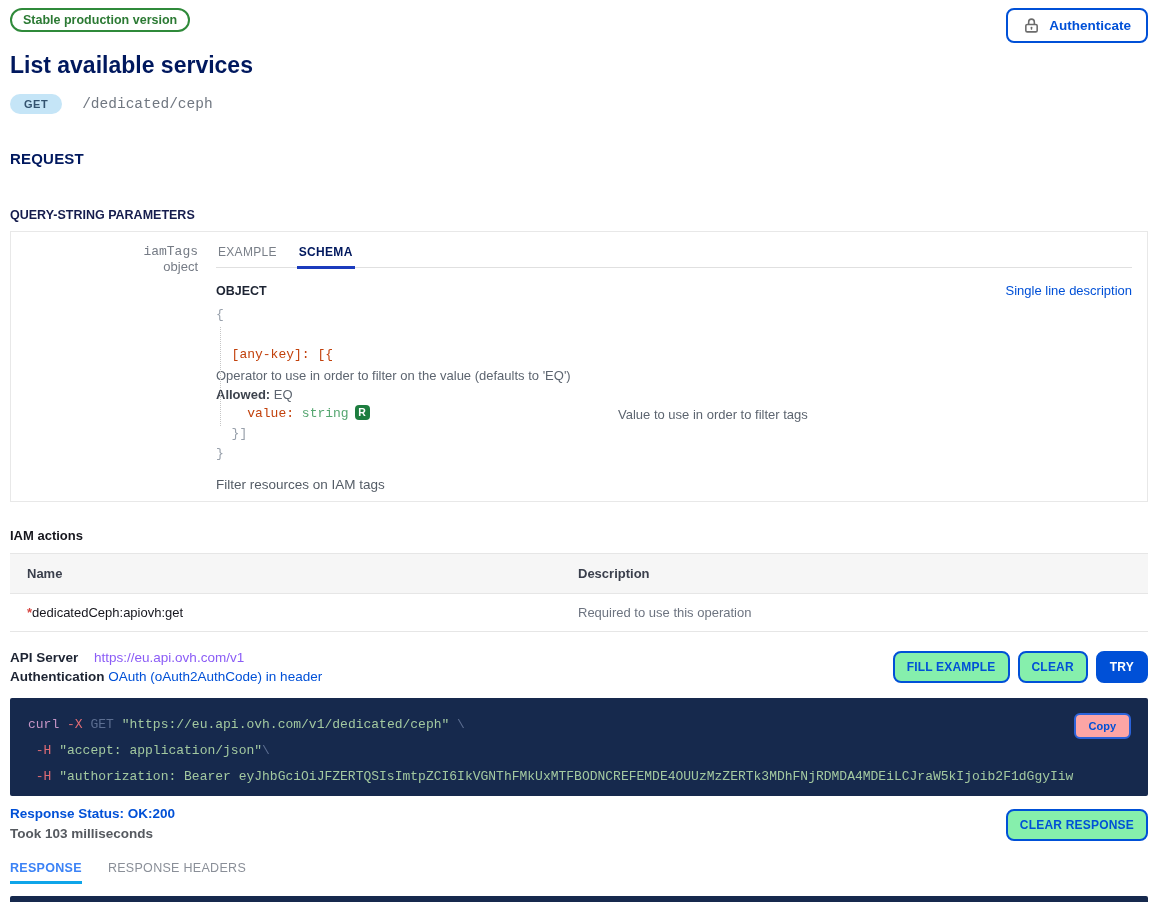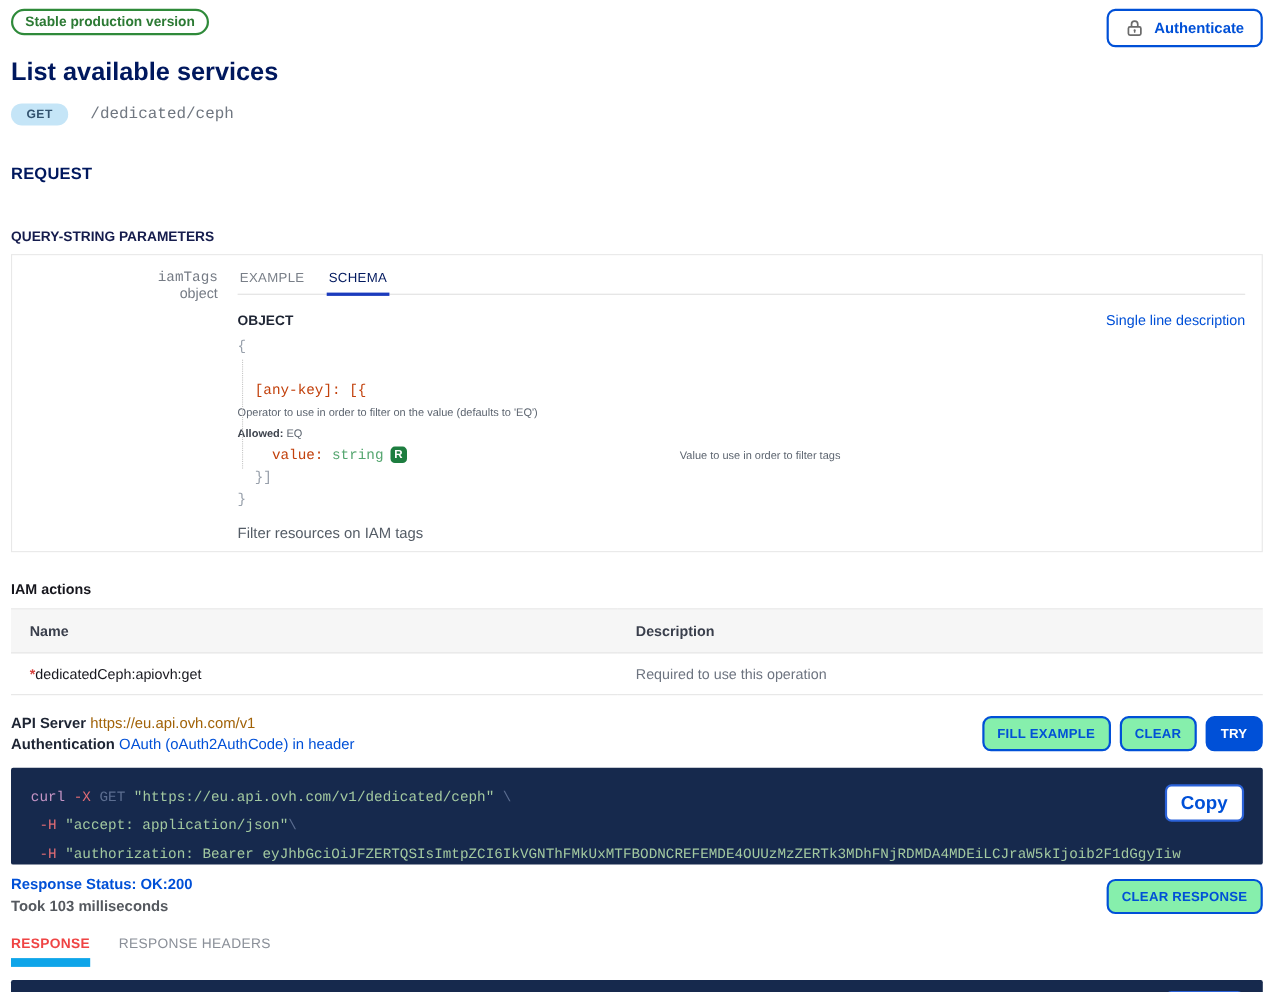"SCHEMA" .tab.active { font-weight: normal -> bold }
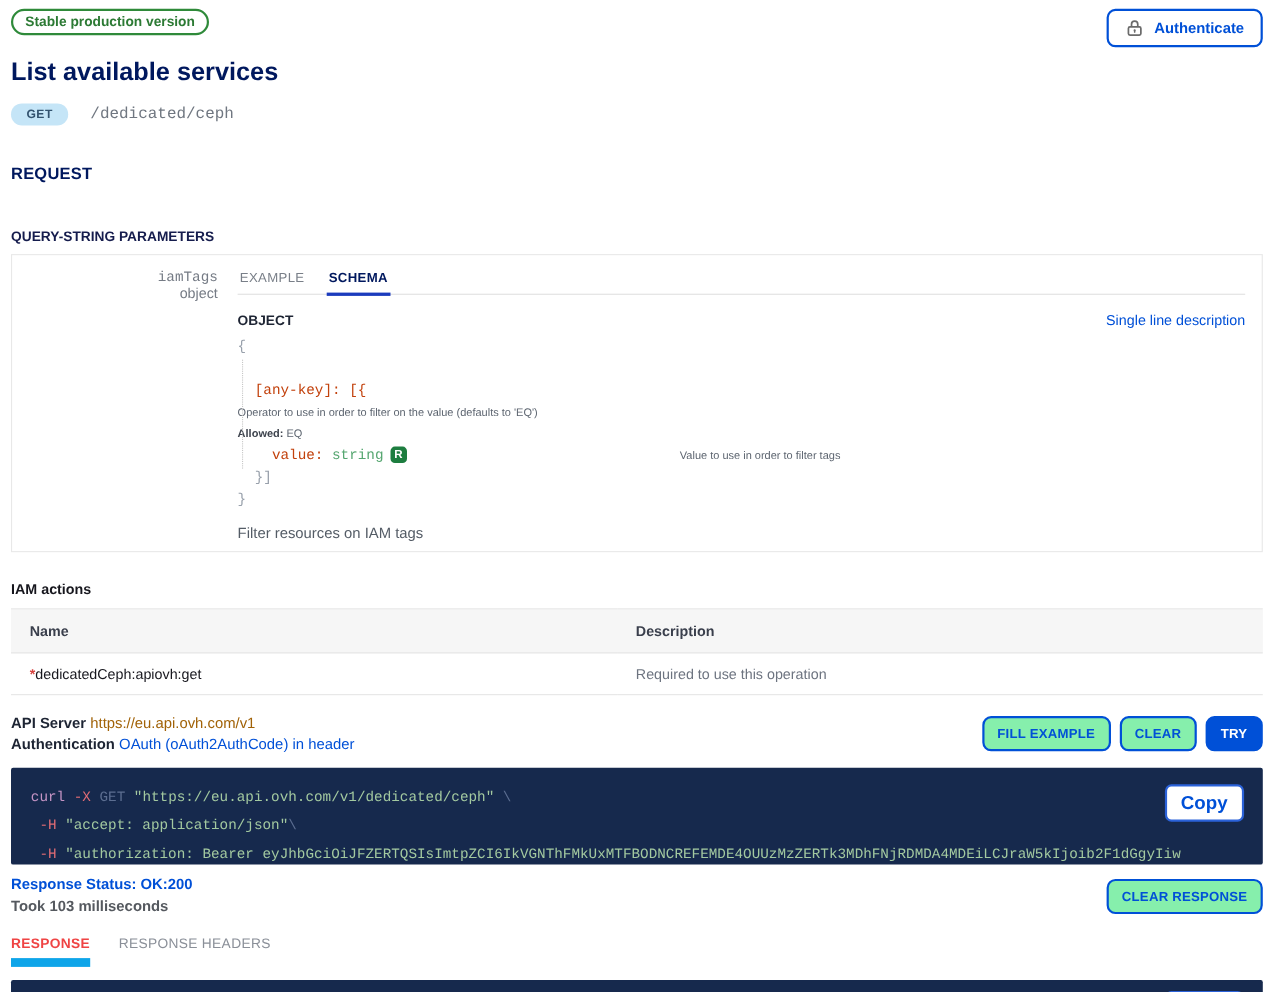"Operator to use in order" .sc-desc { font-size: 10px -> 13px }
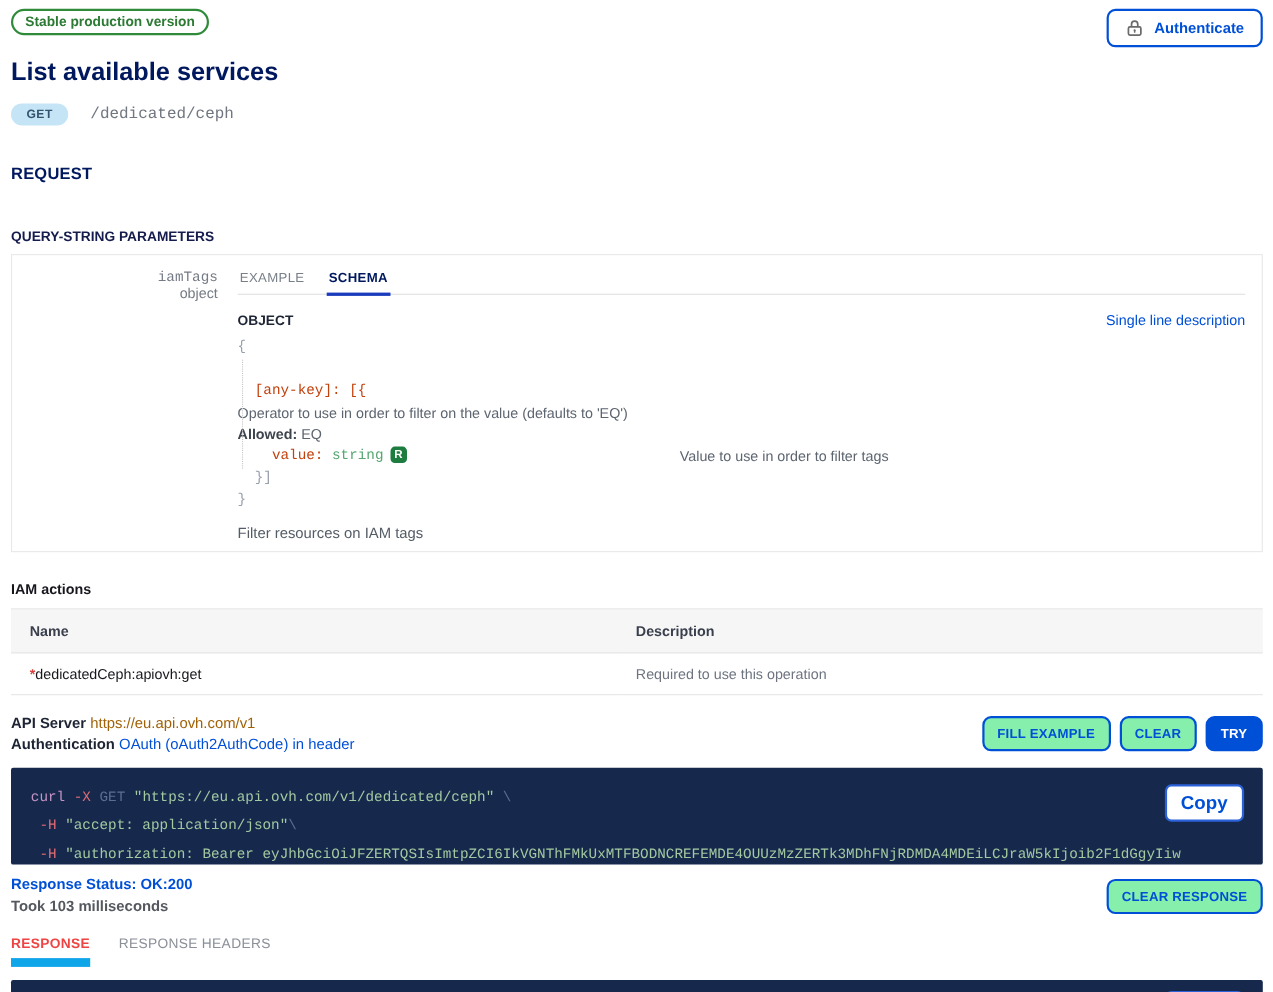"https://eu.api.ovh.com/v1" .server-url { color: #a16207 -> #8b5cf6; margin-left: none -> 12px }
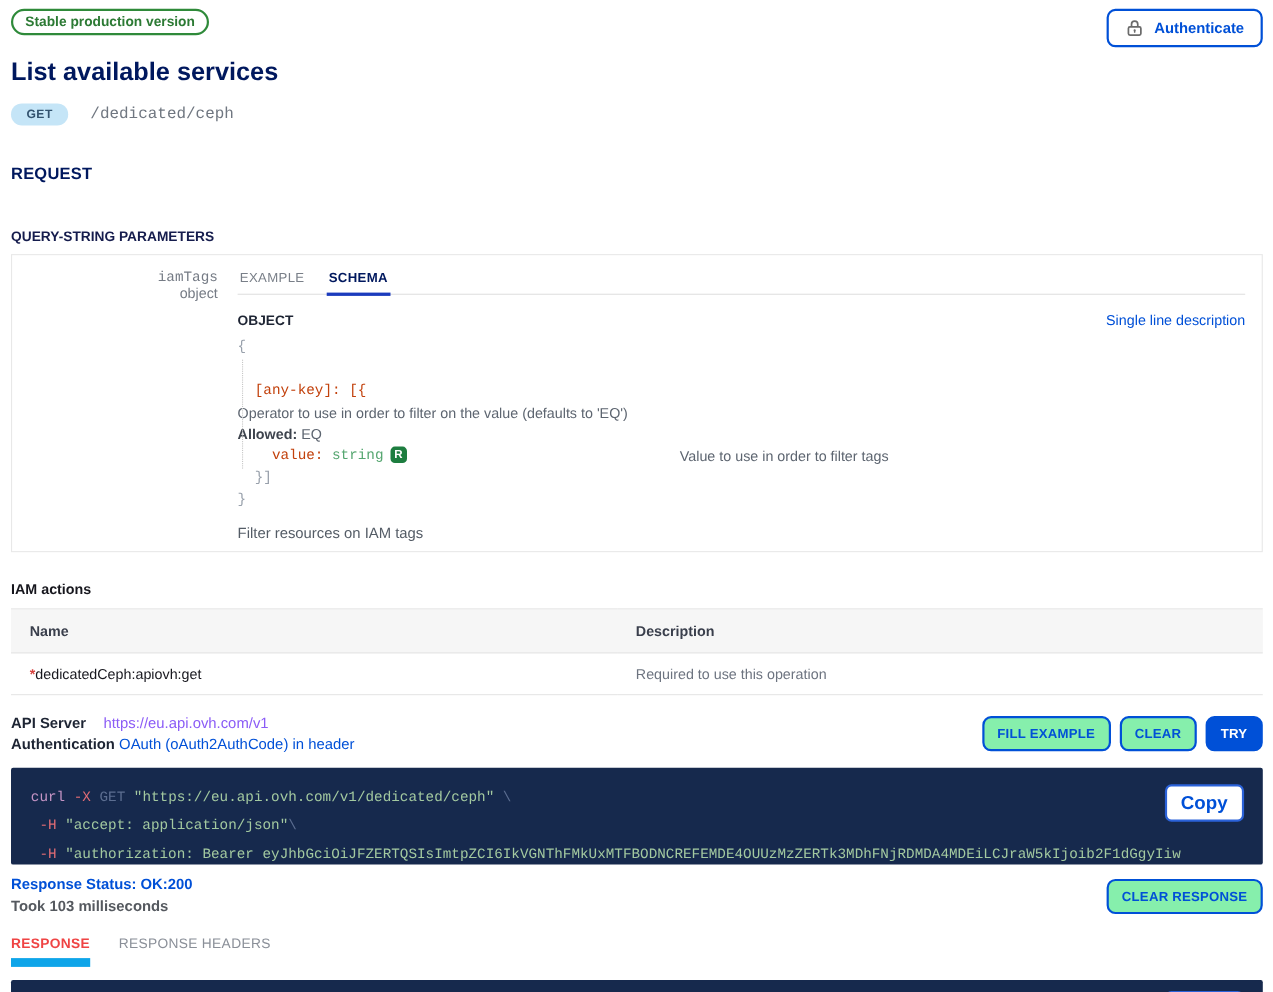"curl -X GET" .curl-block { height: 88px -> 98px }
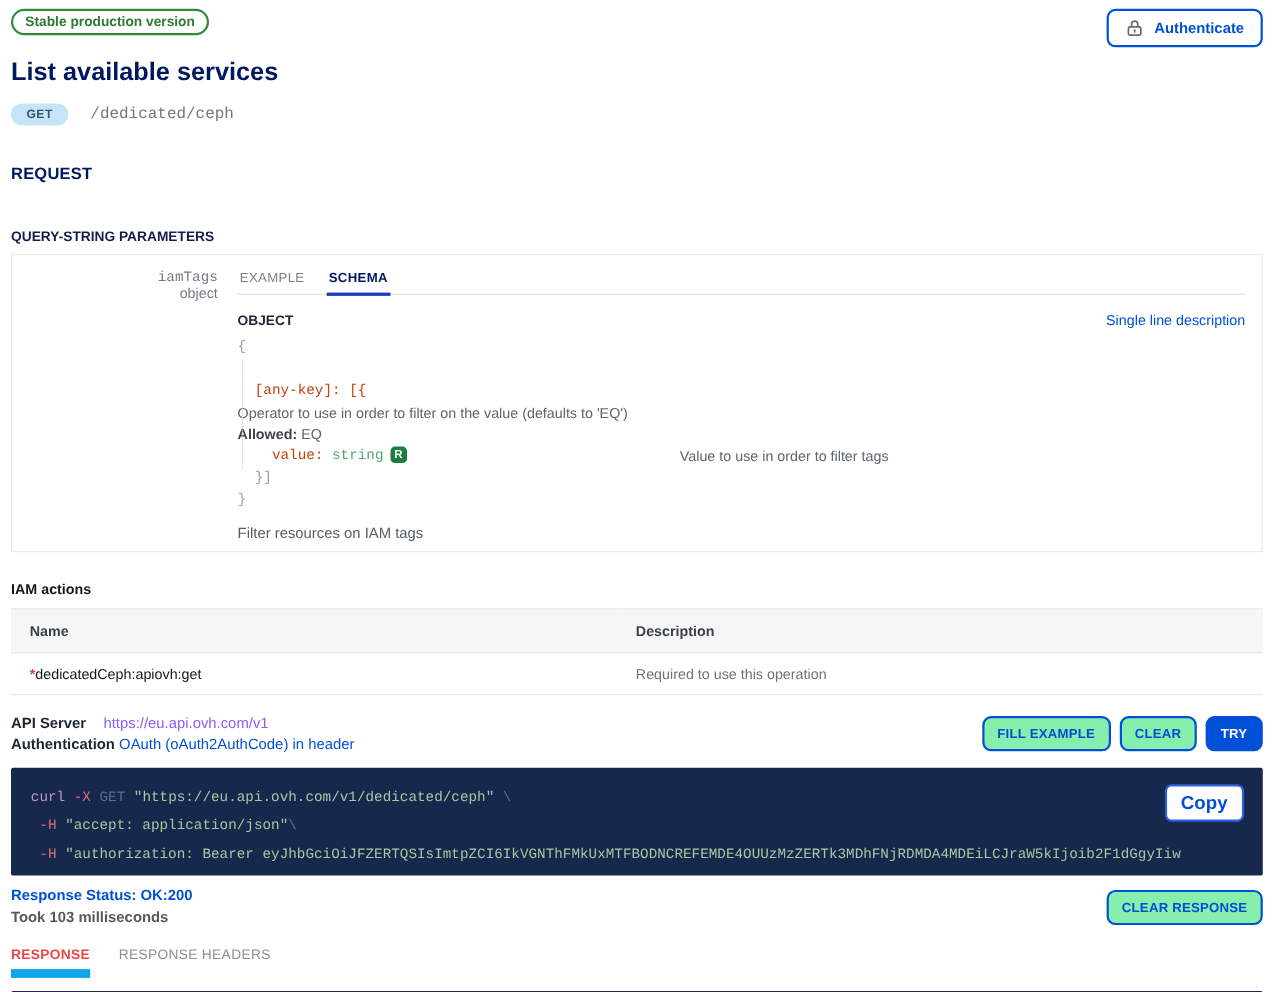"Copy" .copy-btn { background: #ffffff -> #fca5a5; font-size: 17px -> 11px }
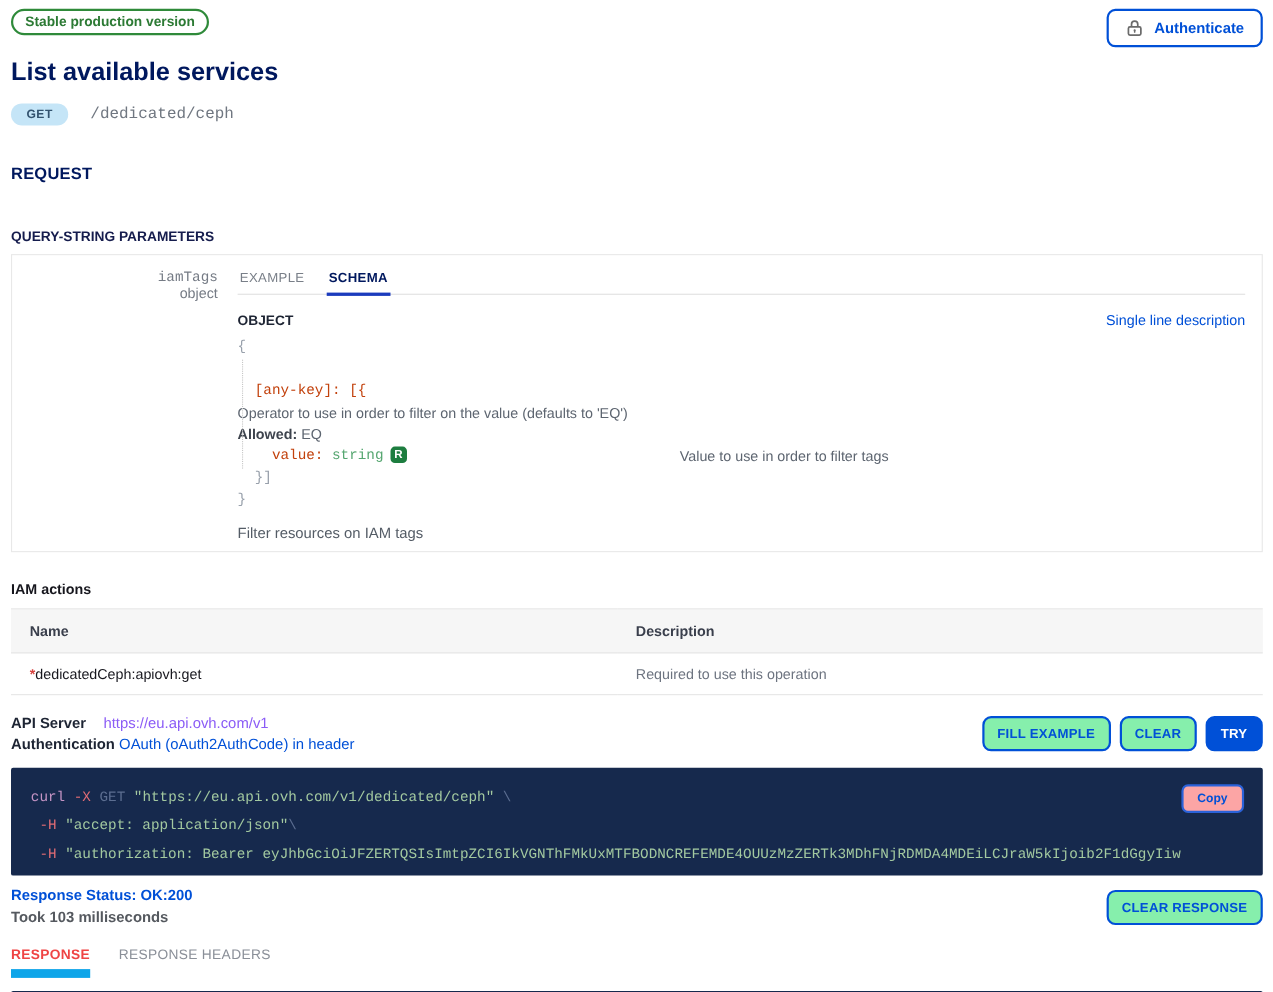"RESPONSE" .resp-tab.active { border-bottom: 8px solid #0ea5e9 -> 3px solid #0ea5e9; color: #ef4444 -> #3b82f6 }
